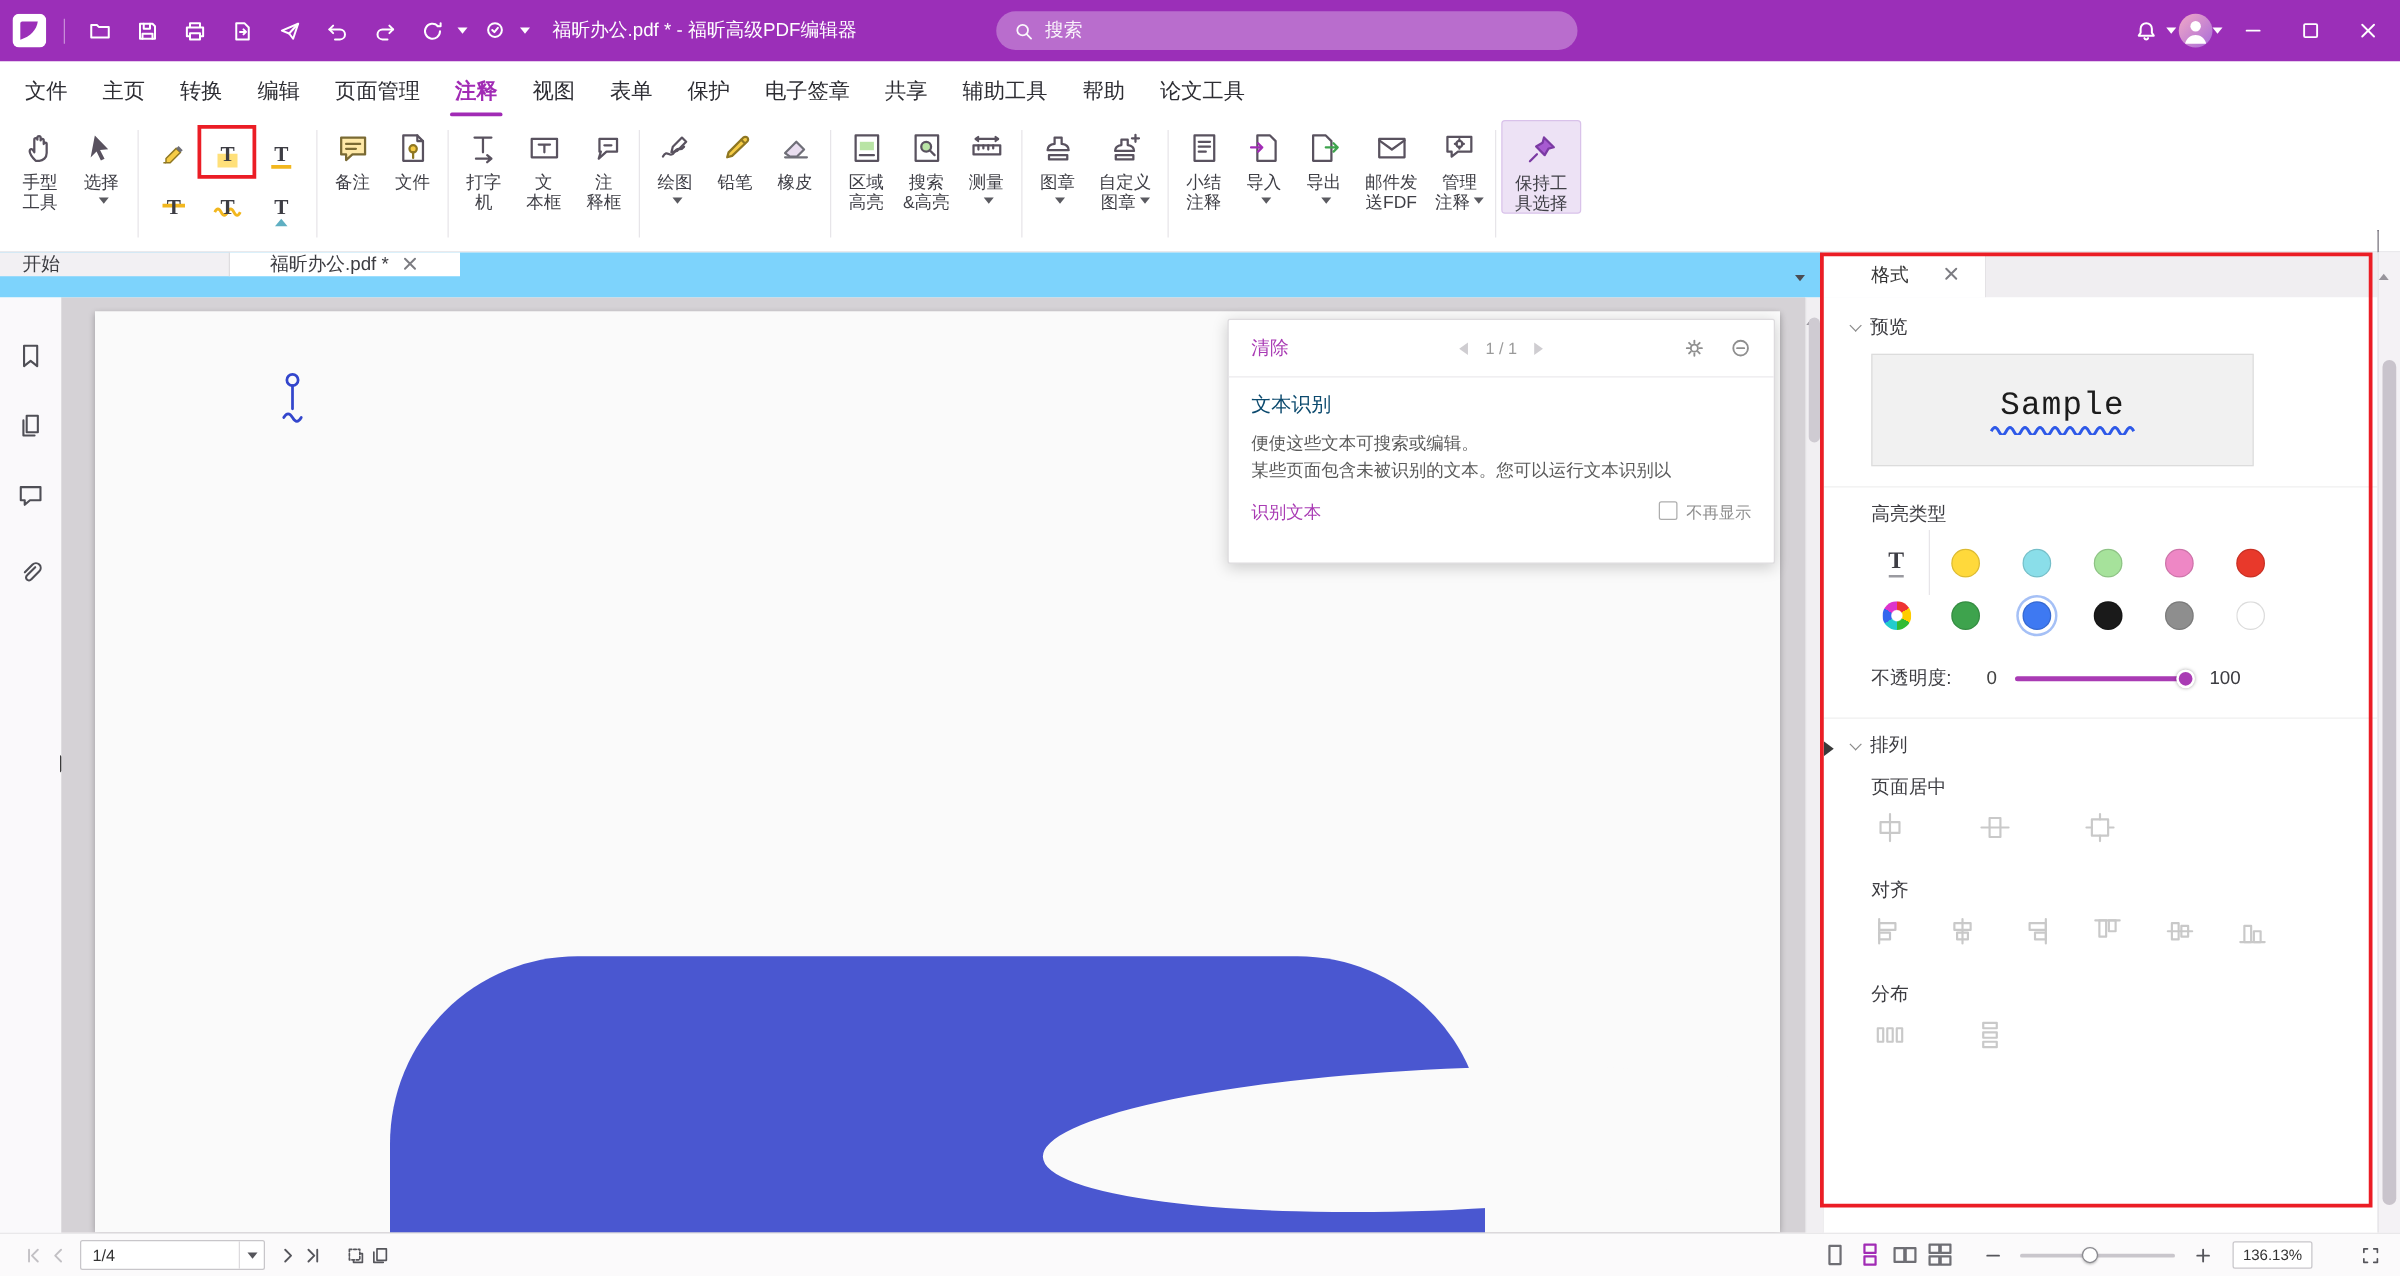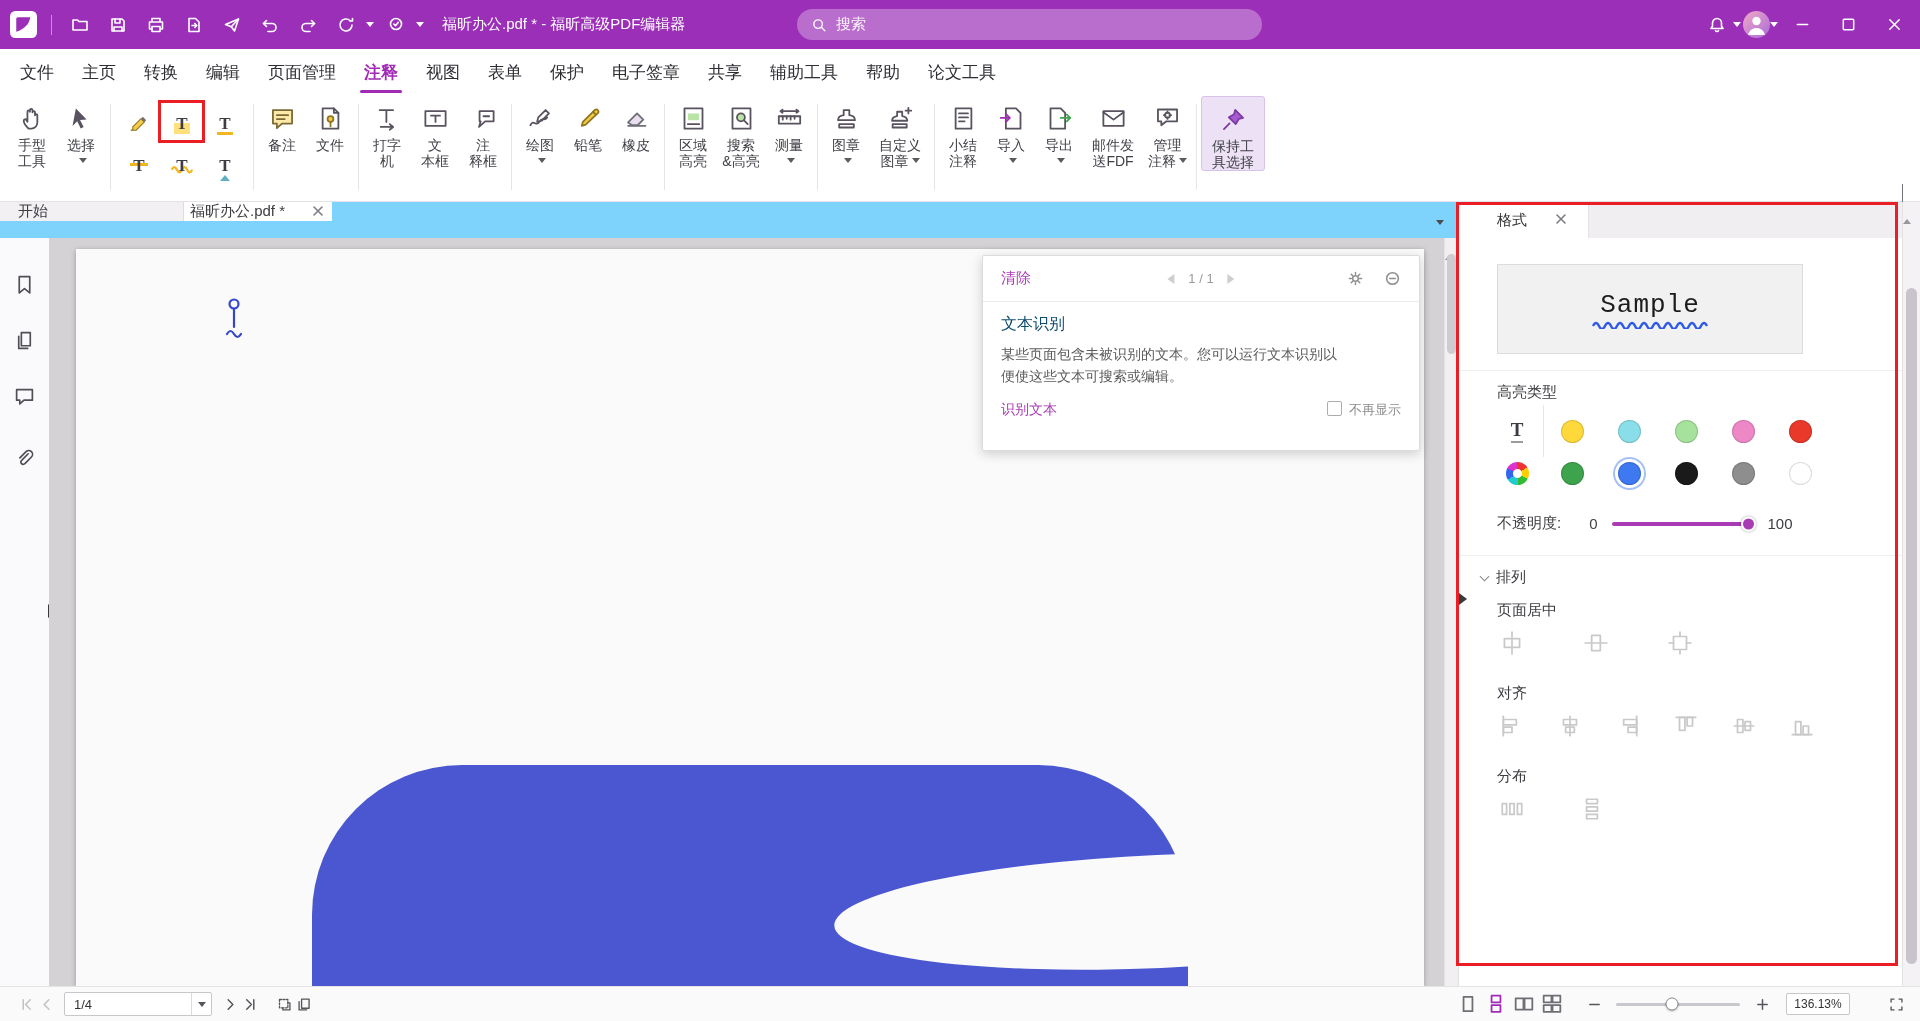"福昕办公.pdf *" .tab-doc { padding: 0 6px -> 0 32px; width: 148px -> 184px }
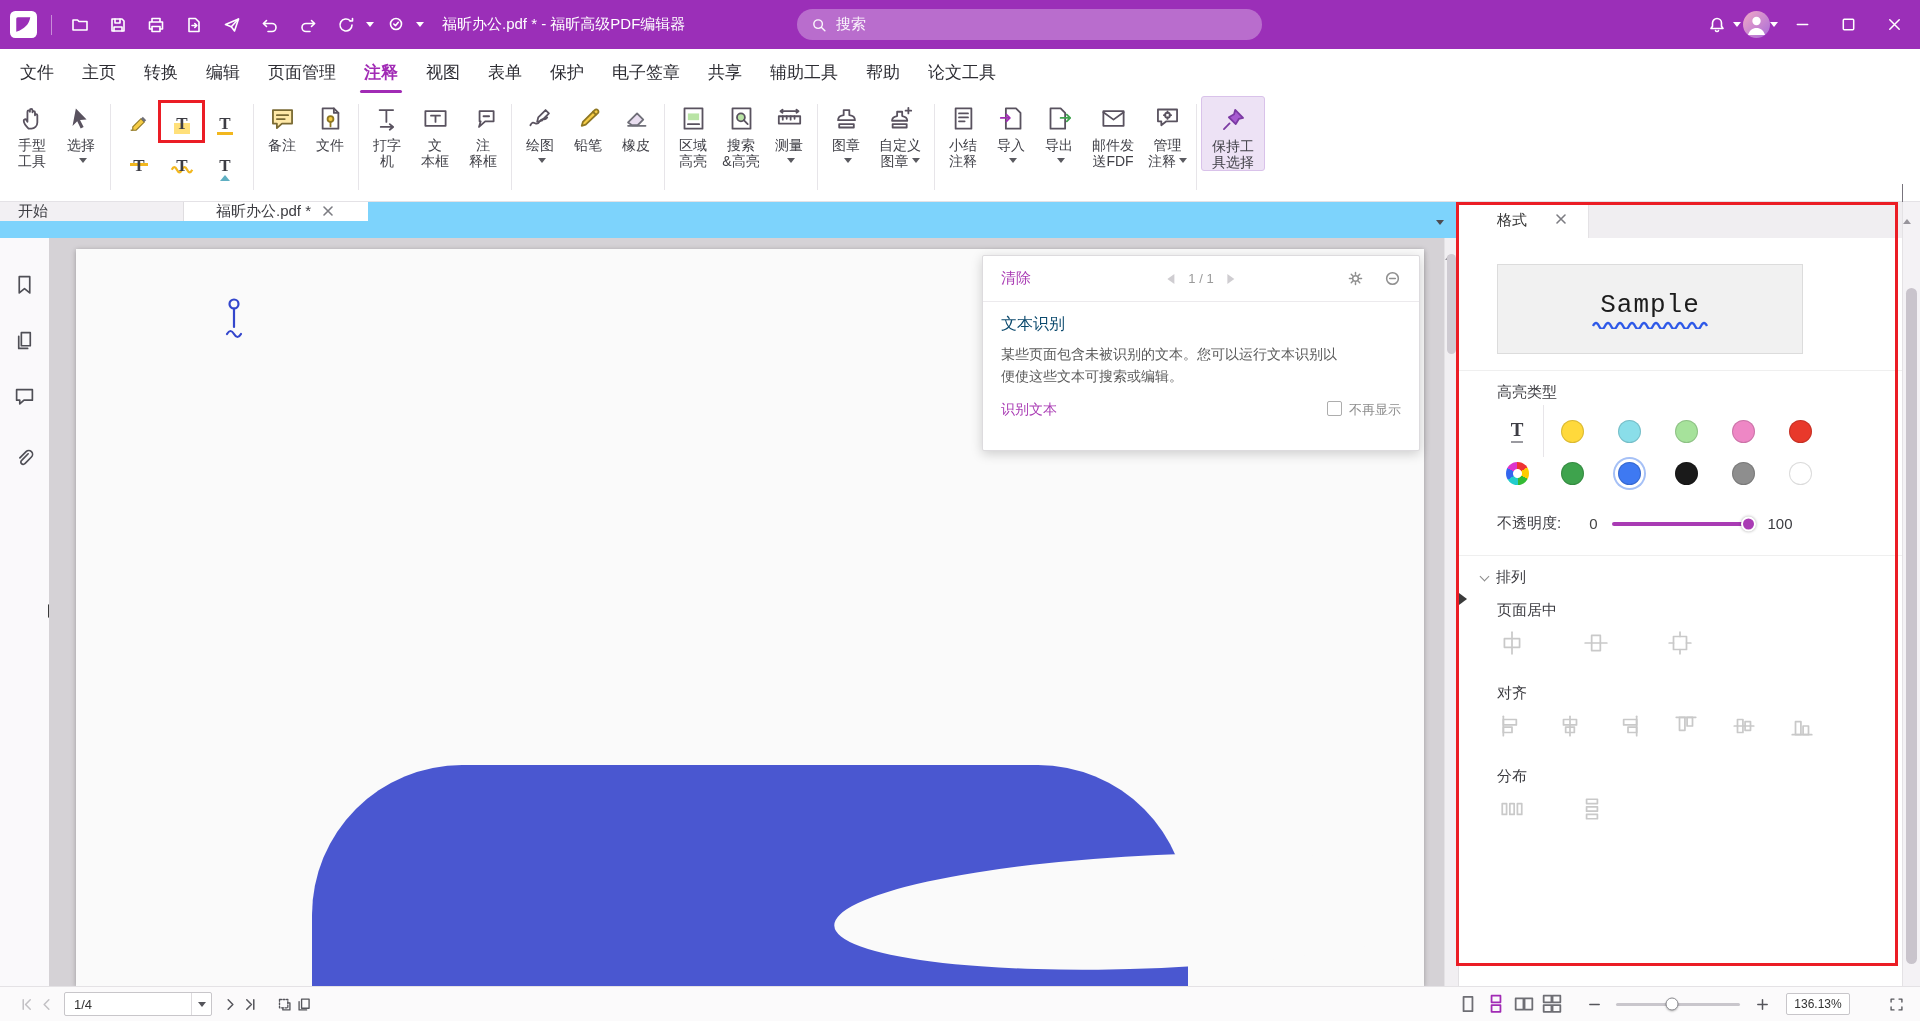"预览" div.sec-head { html: none -> <div> <i></i> <span>预览</span> </div> }
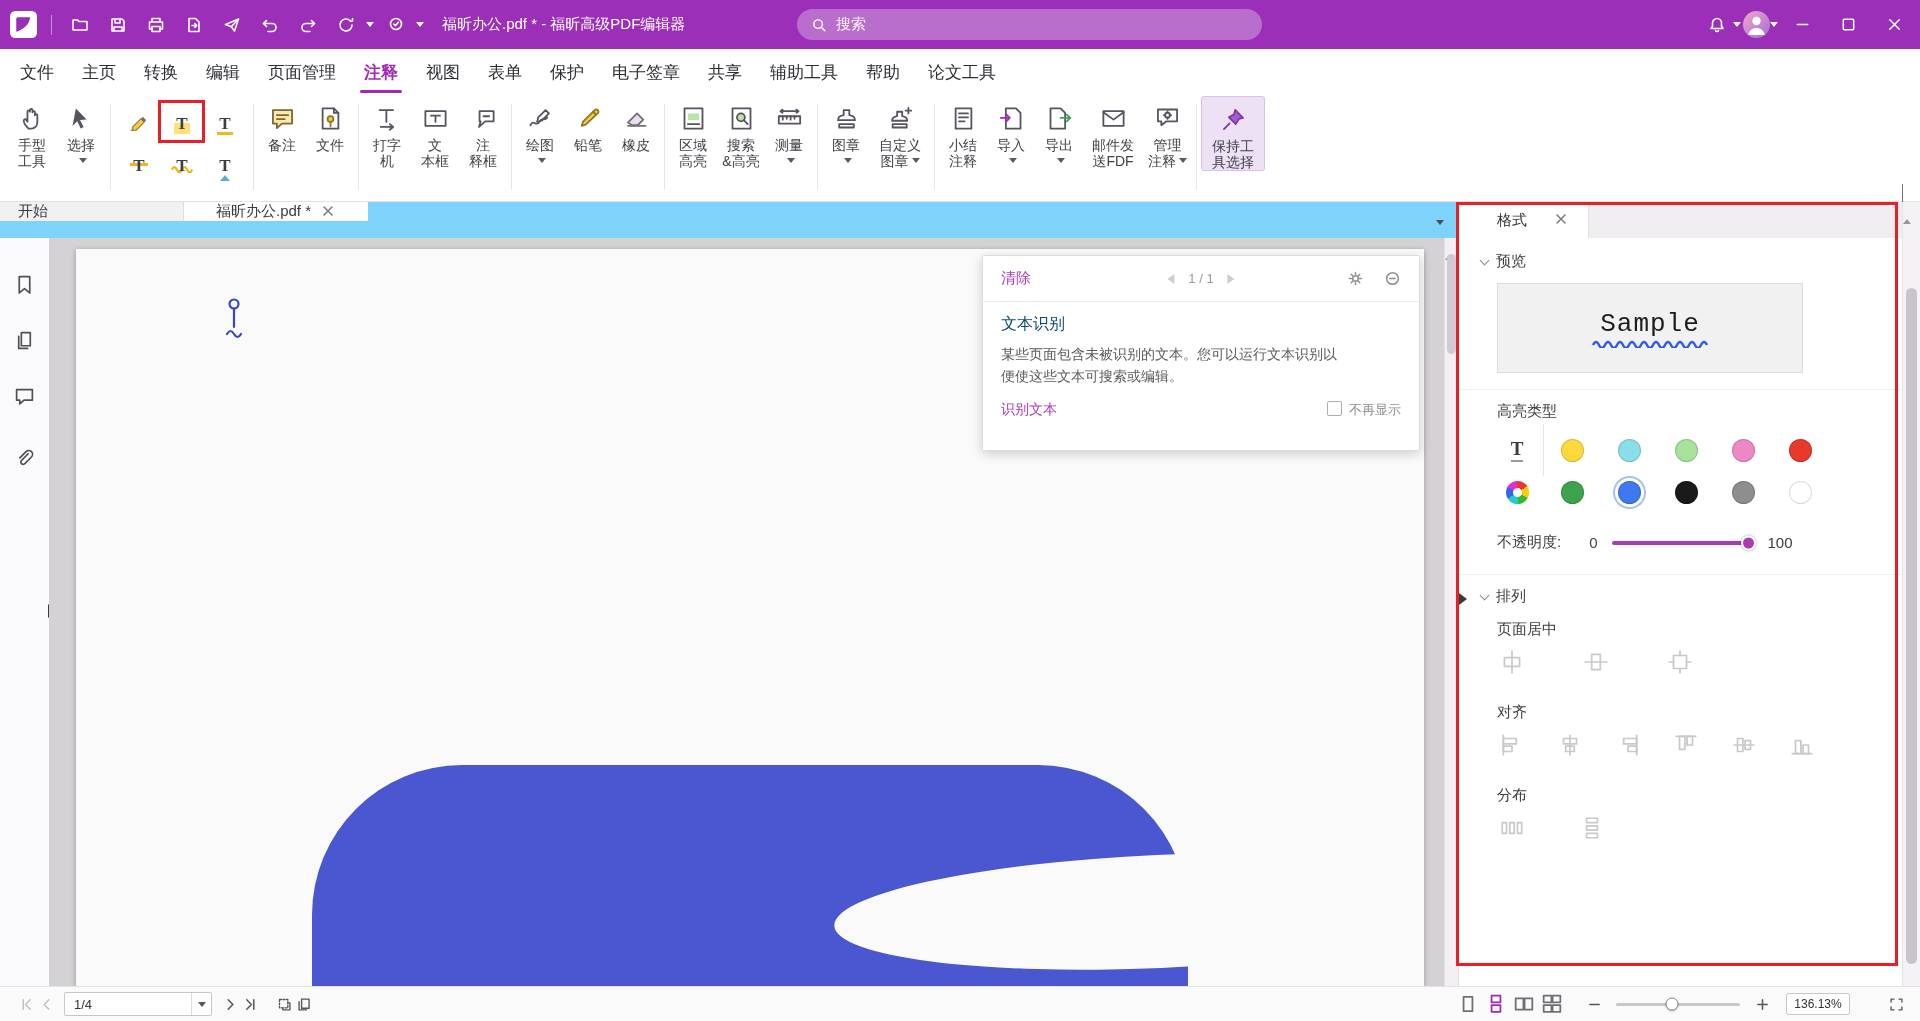"某些页面包含未被识别的文本。您可以运行文本识别以" div { order: before "便使这些文本可搜索或编辑。" -> after "便使这些文本可搜索或编辑。" }
